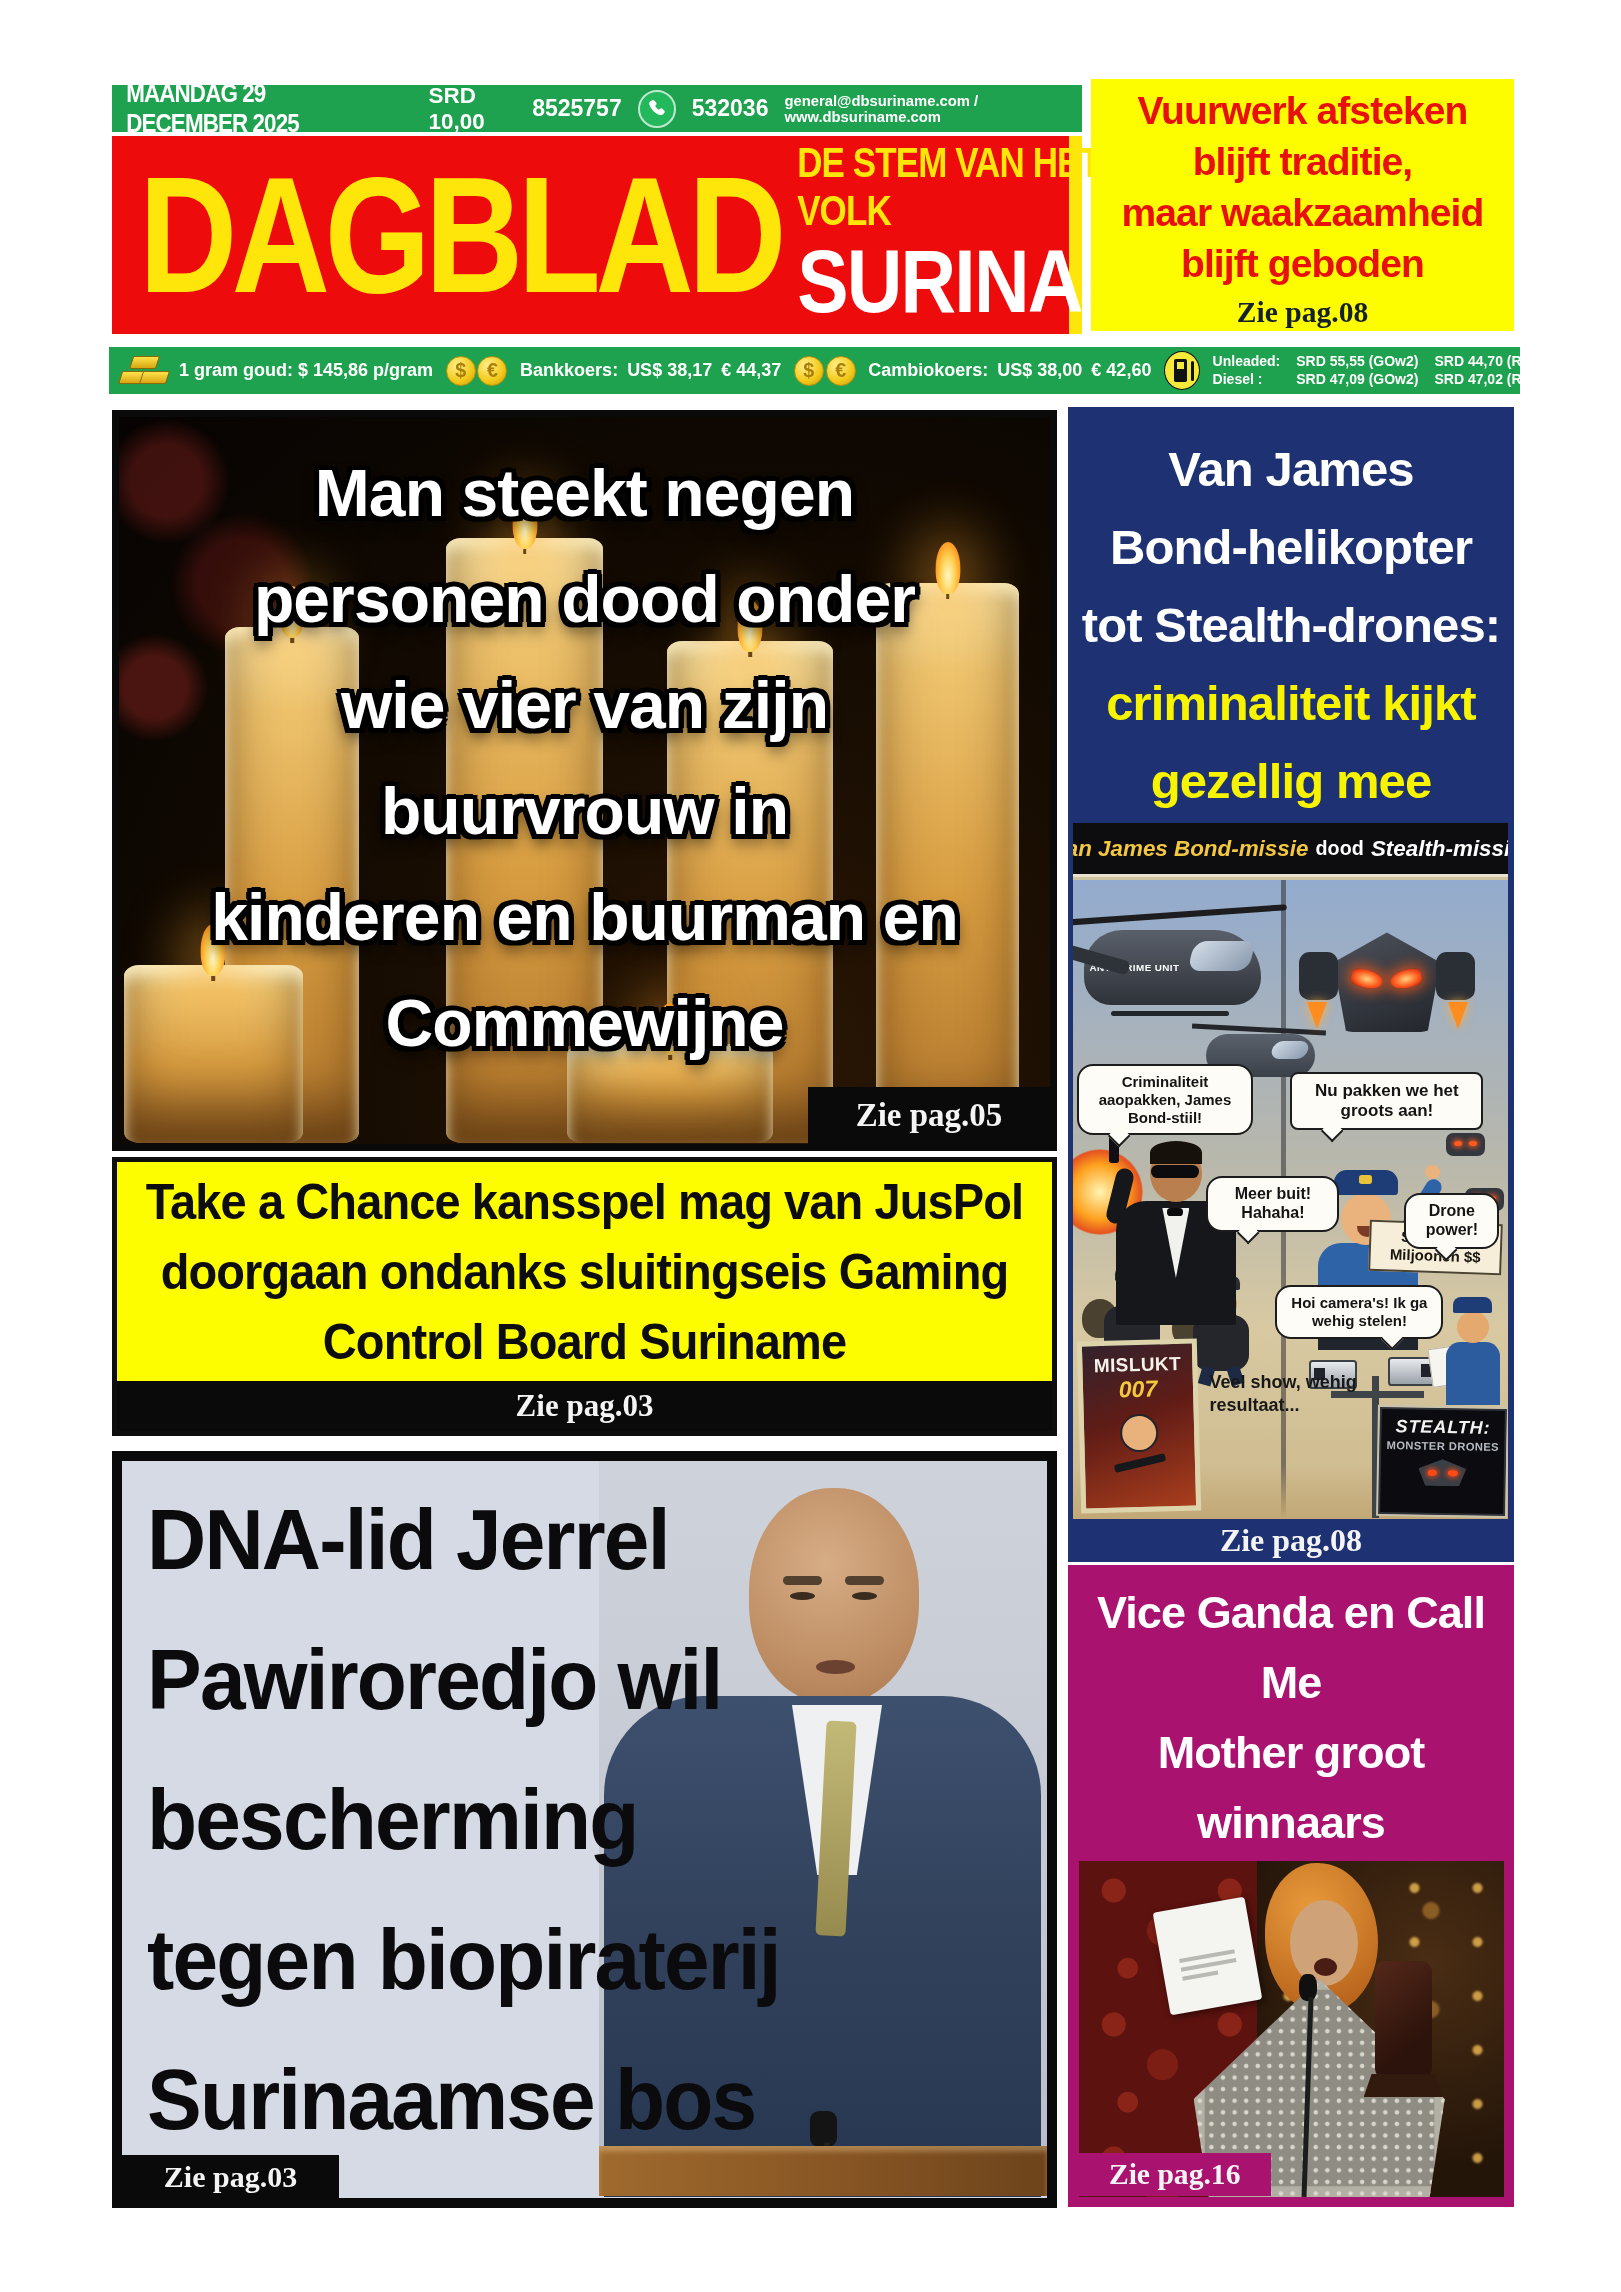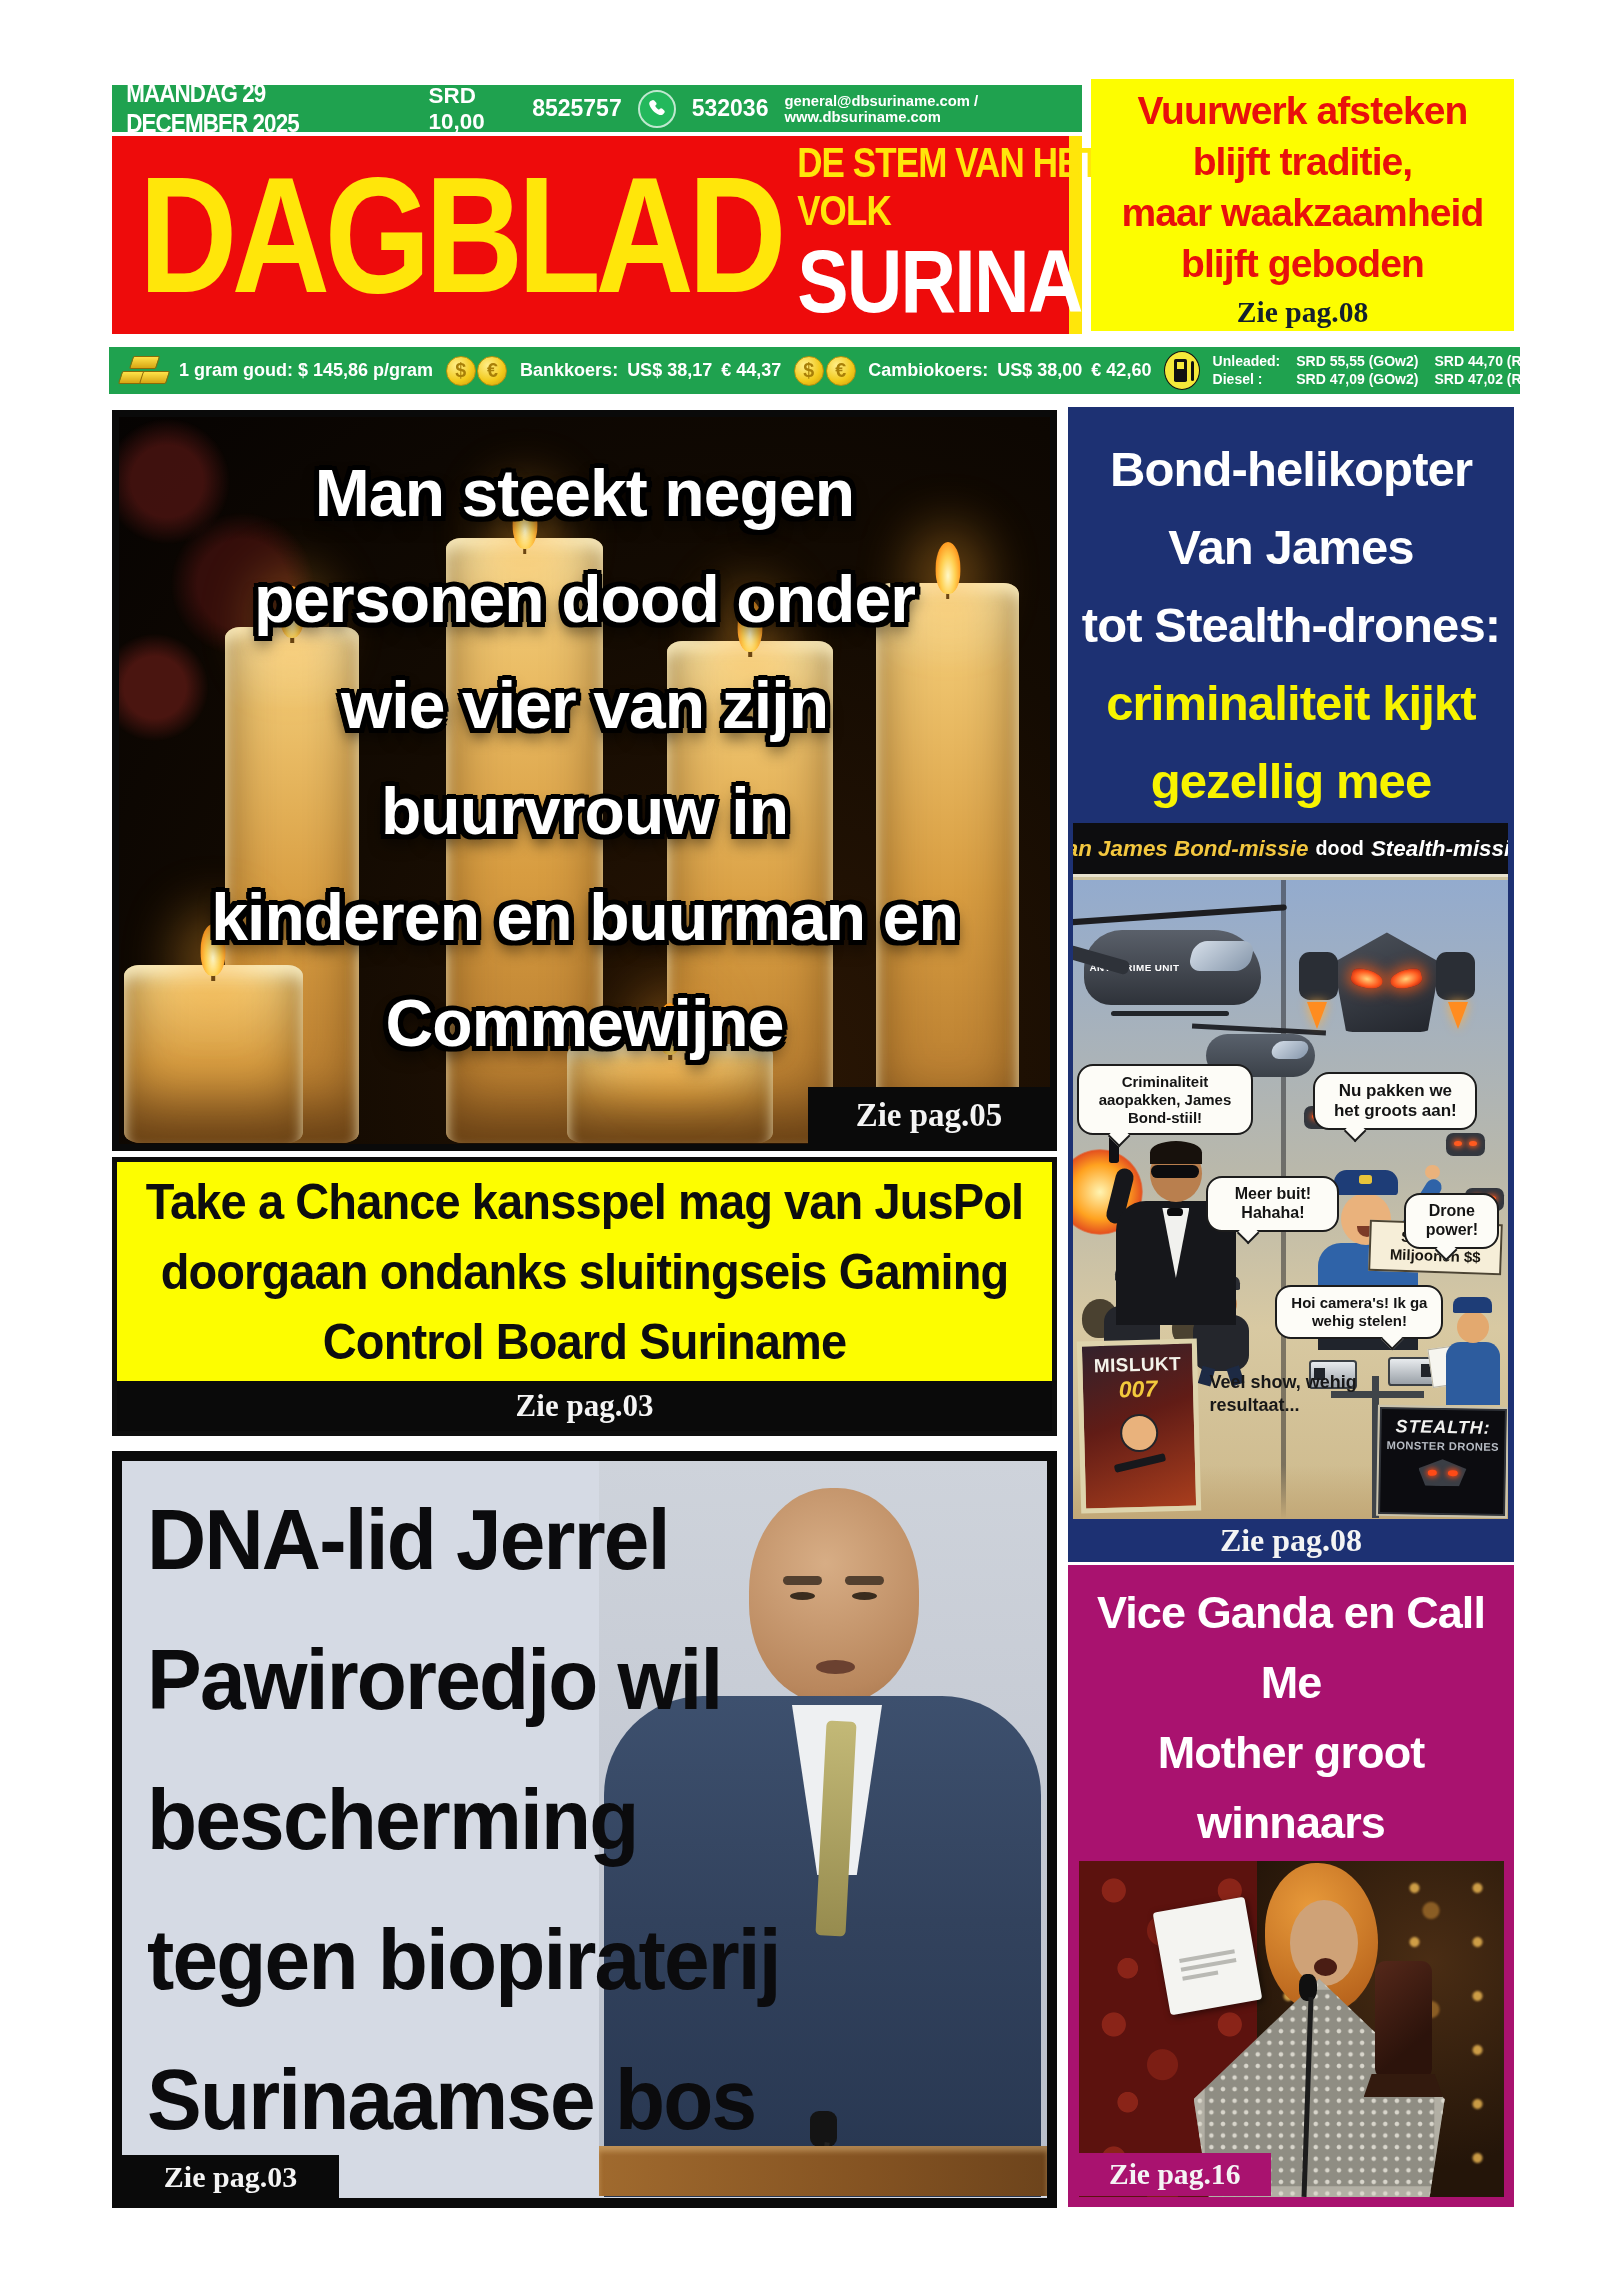"Bond-helikopter" div.wline { order: before "Van James" -> after "Van James" }
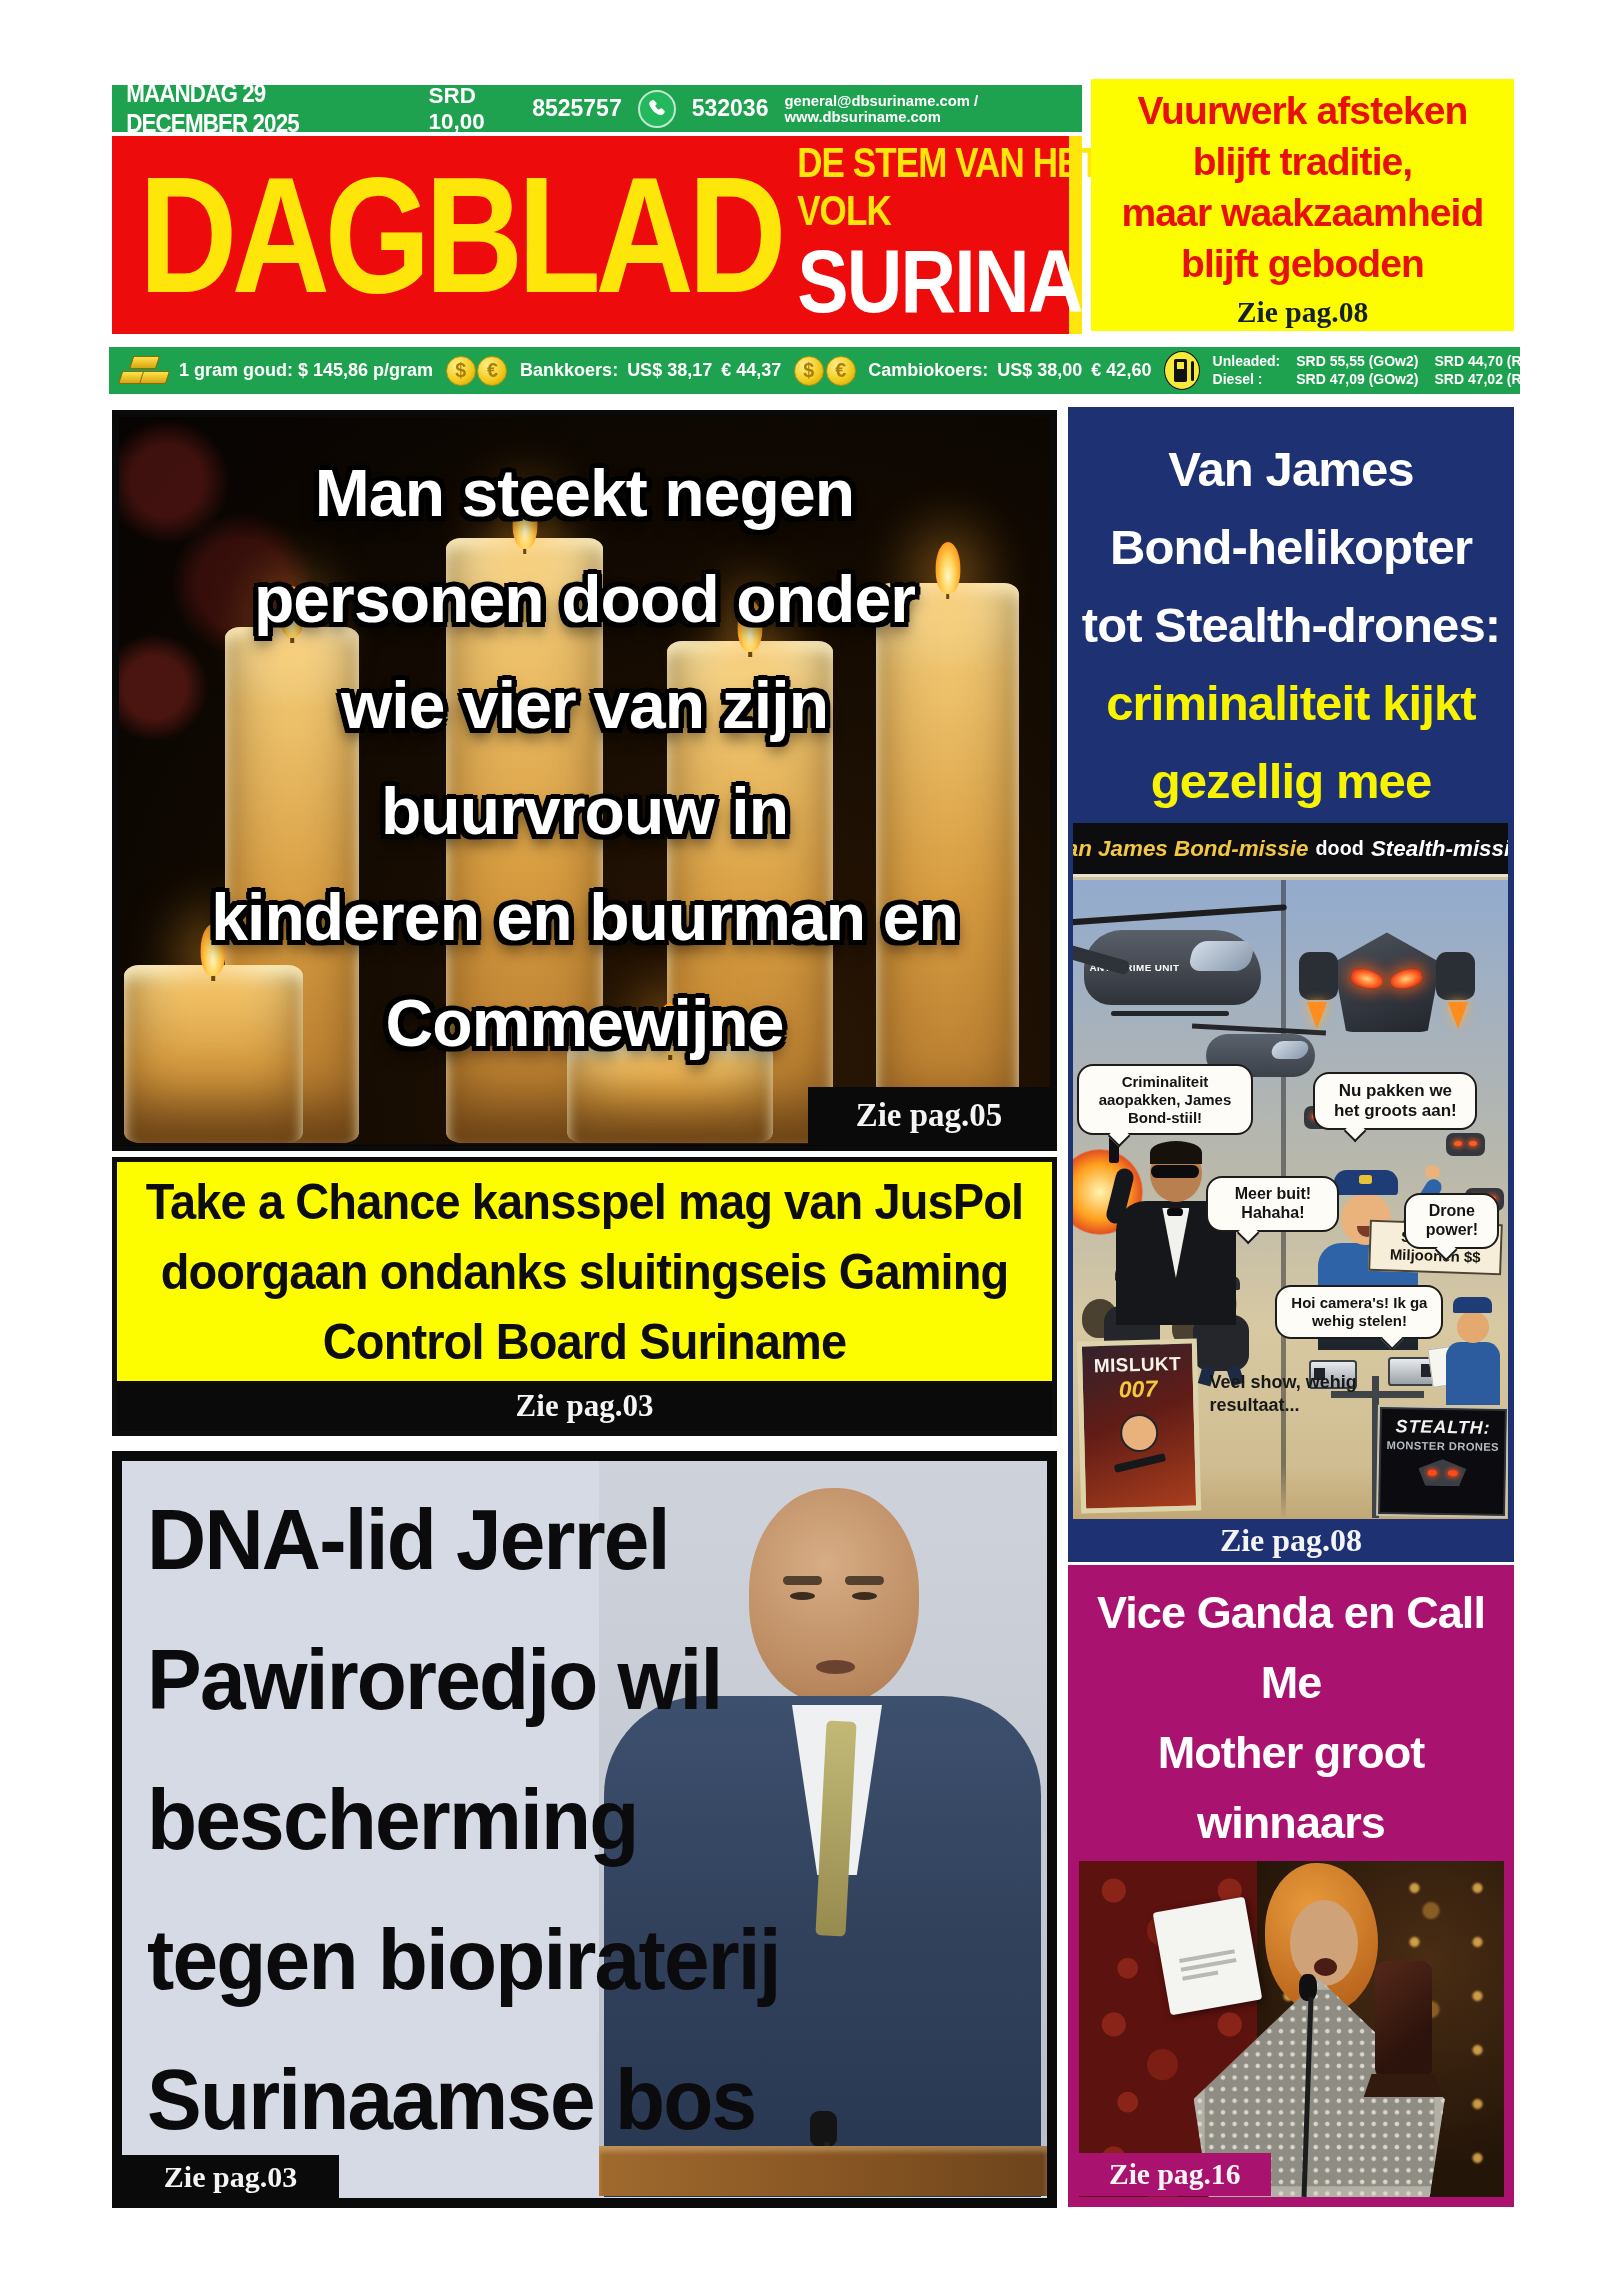"Nu pakken we het groots" .bubble-cop { border-radius: none -> 8px; left: 240px -> 217px; width: 164px -> 193px }
